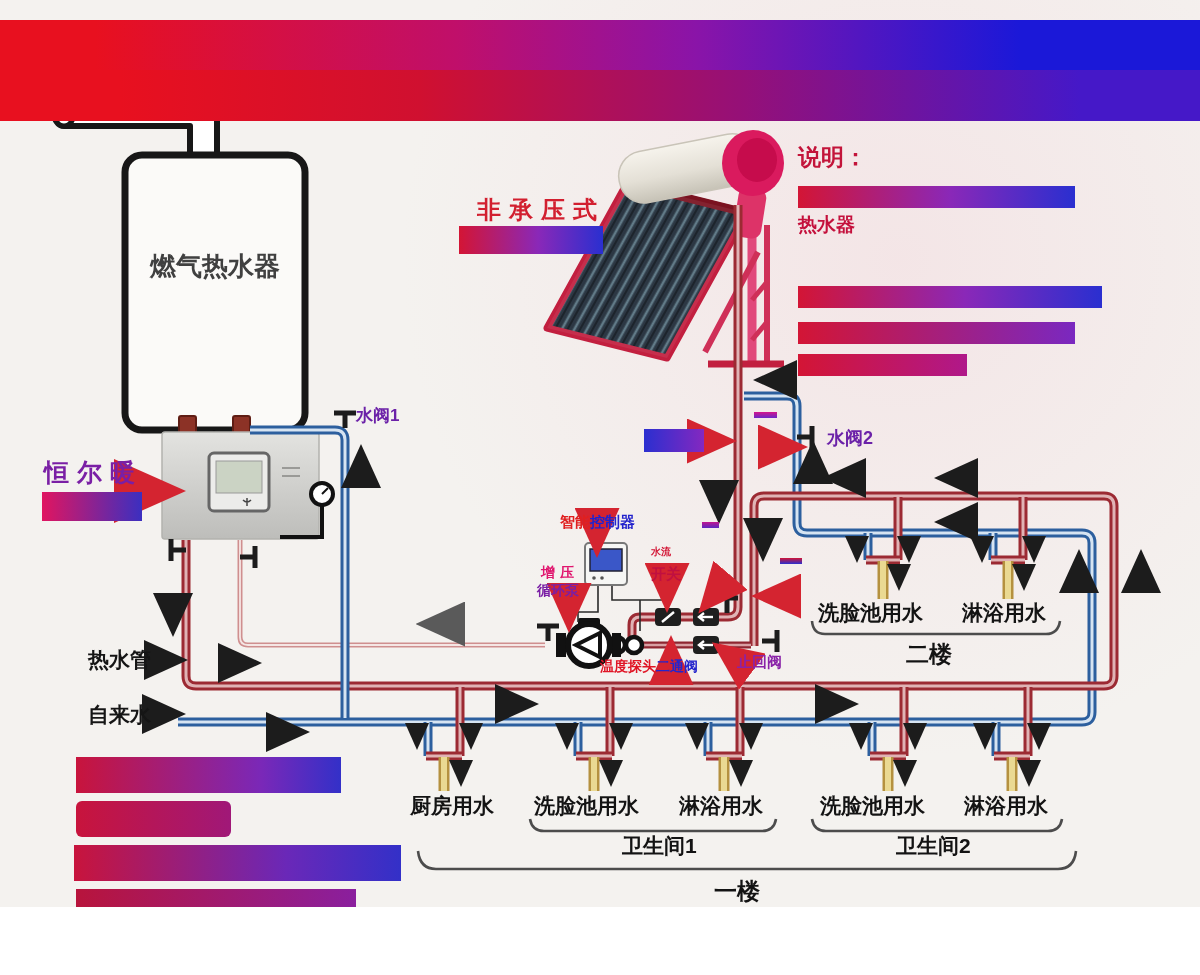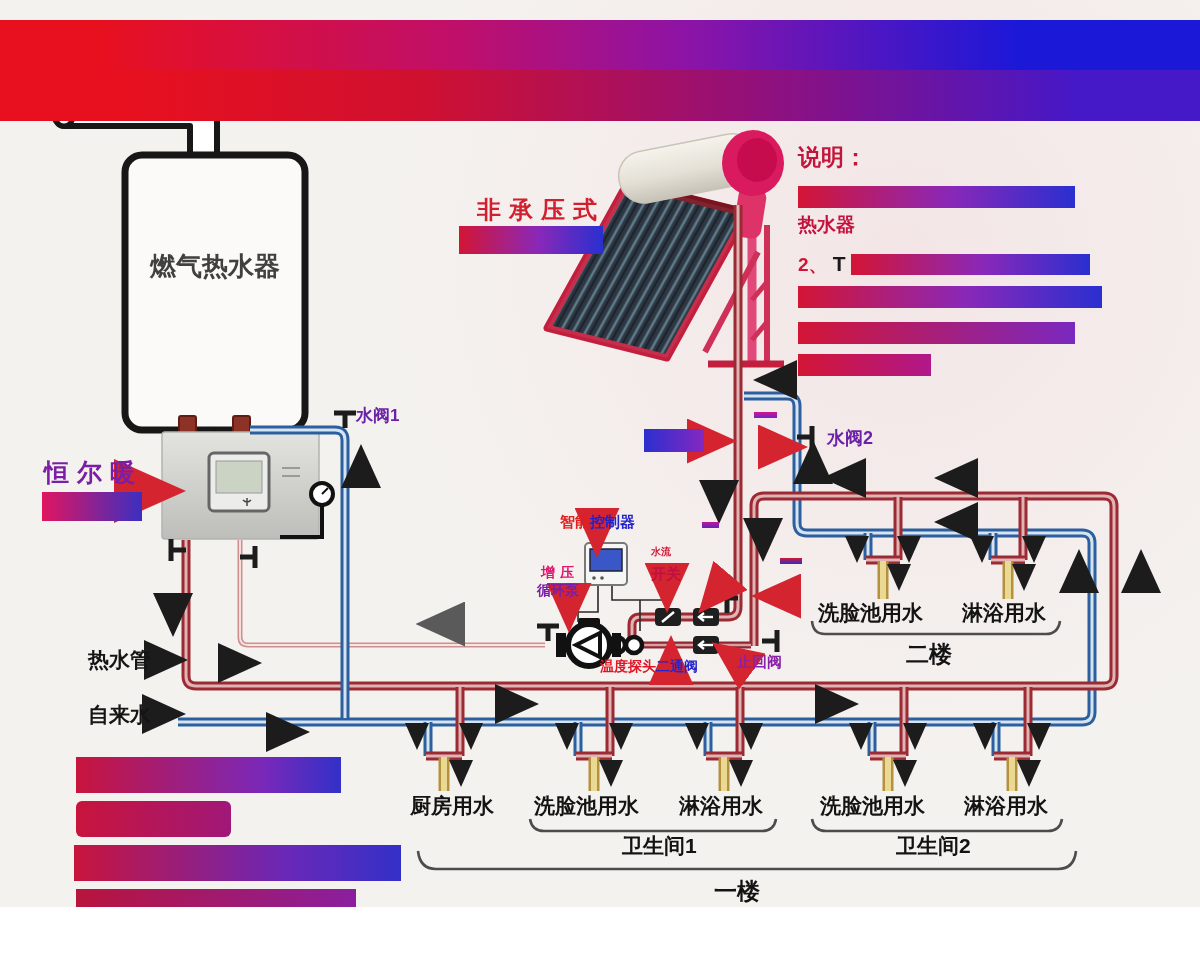"2、 T 图标为水阀，6分全通径球阀" div.lbl { html: <div> <span>2、</span> <span>T</span> <span>图标为水阀，6分全通径球阀</span> </div> -> none }
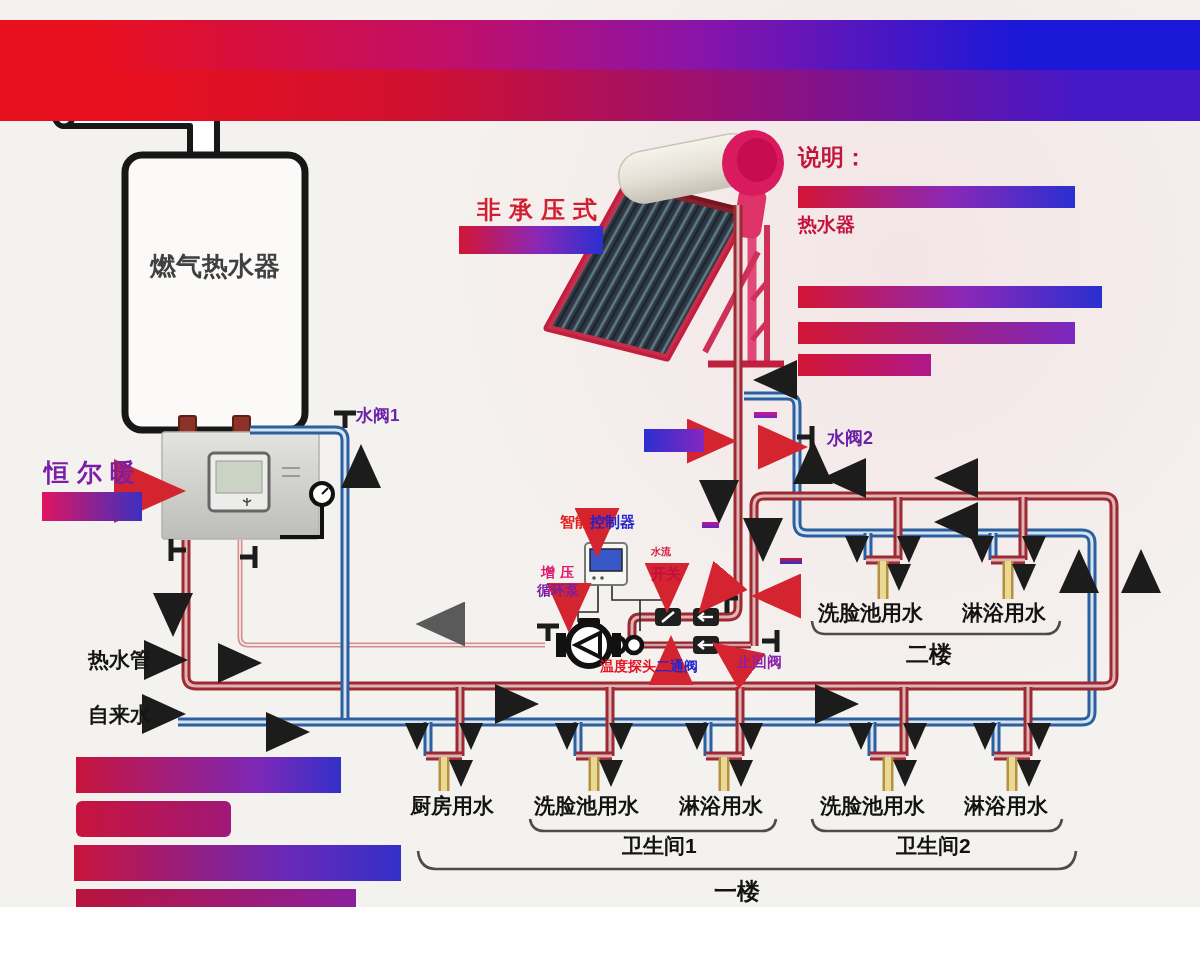"分体大流量款。" div.lbl { padding-left: none -> 36px }
